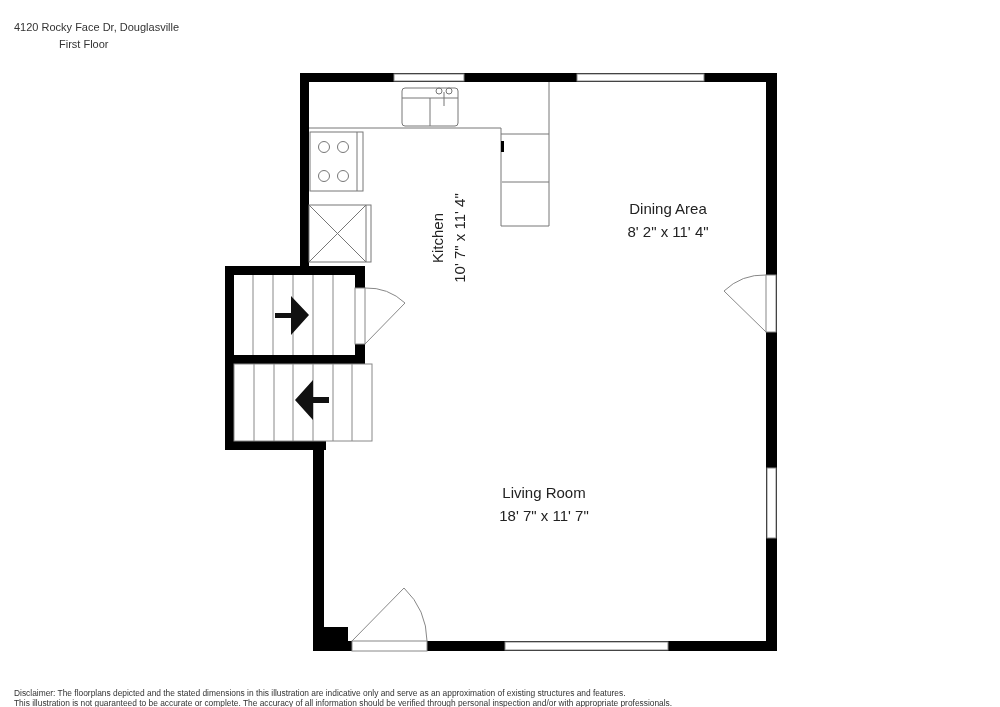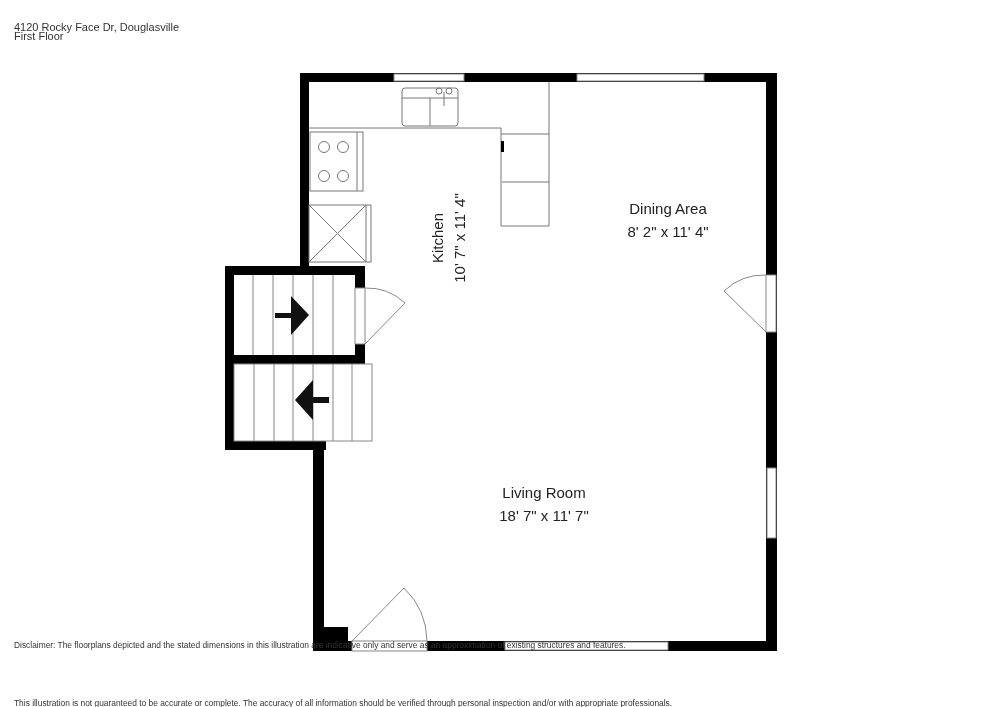"First Floor" .hdr.floor { margin-left: none -> 45px; top: 30px -> 38px }
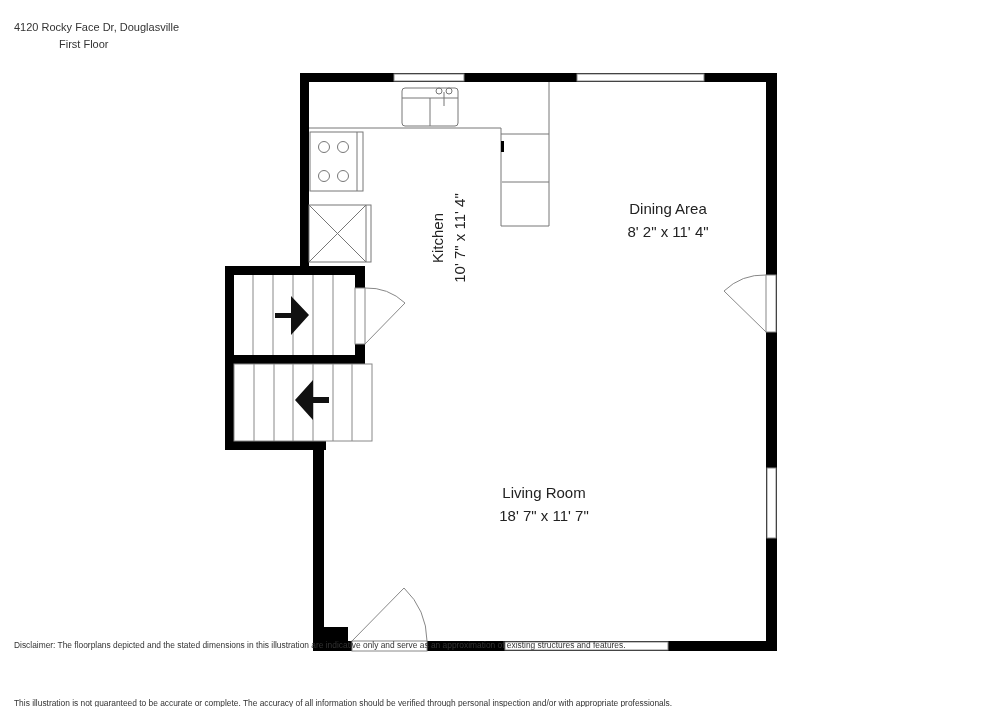"Disclaimer: The floorplans depicted and" .disc.l1 { top: 640px -> 688px }
